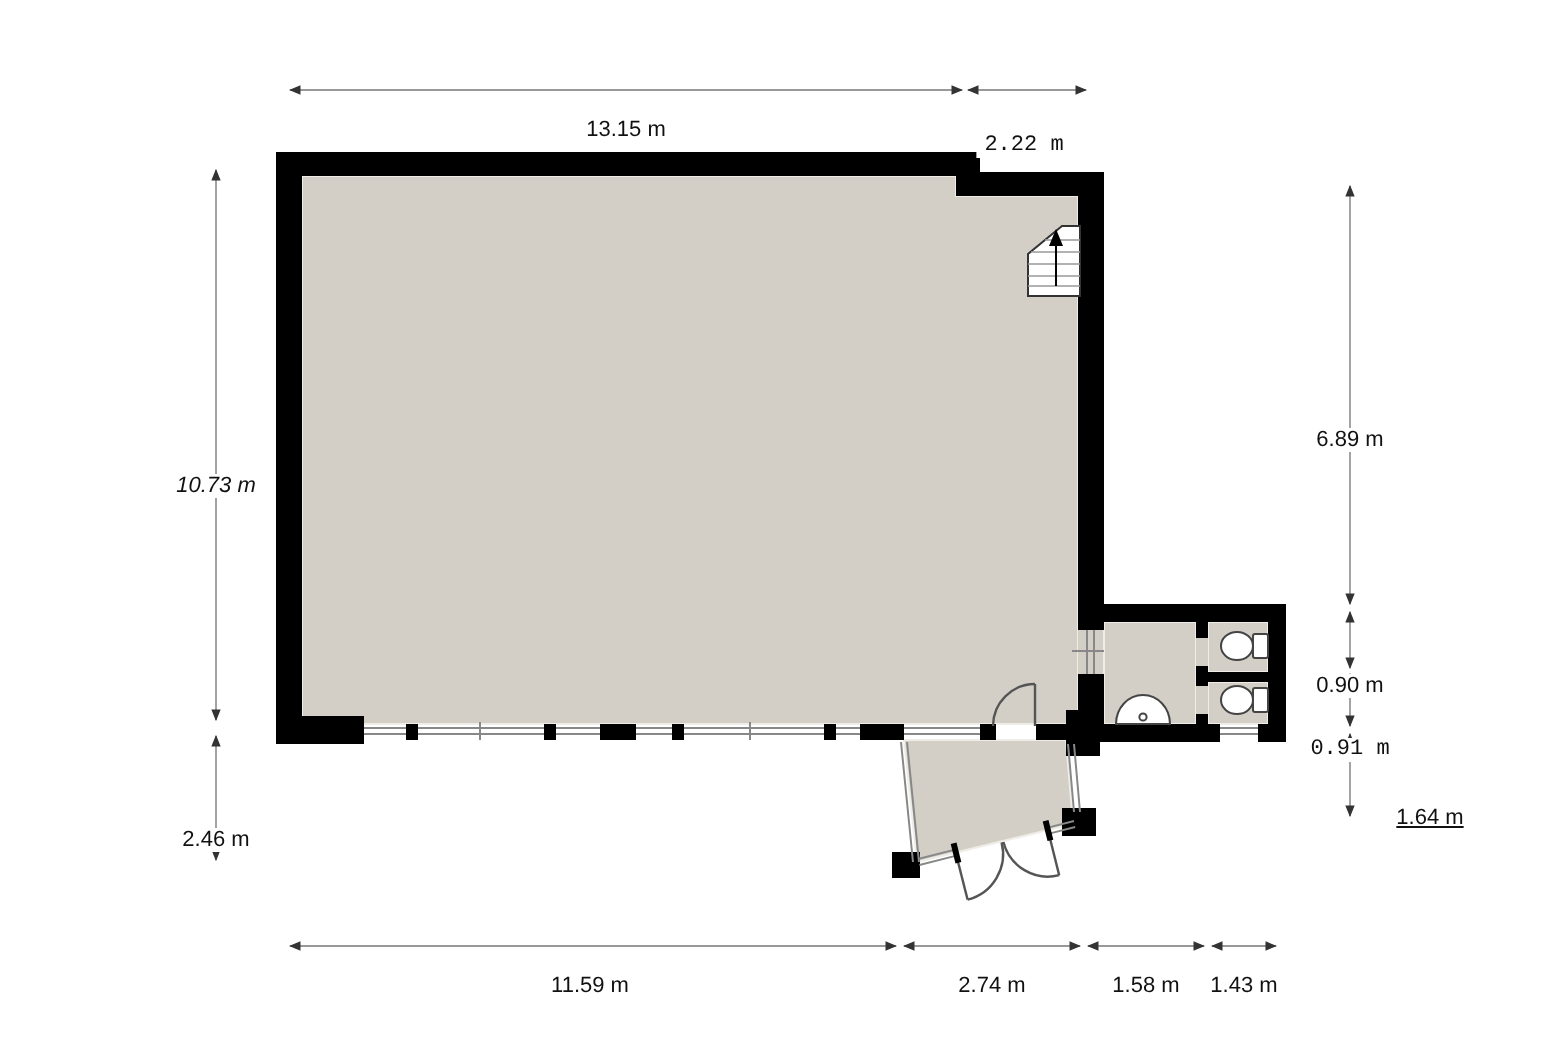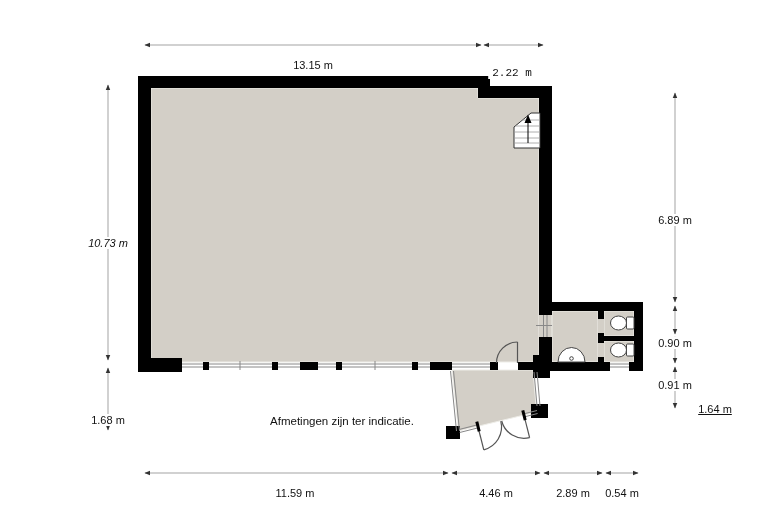"0.91 m" span.dim-label { font-family: none -> Liberation Mono, monospace; top: 365px -> 355px }
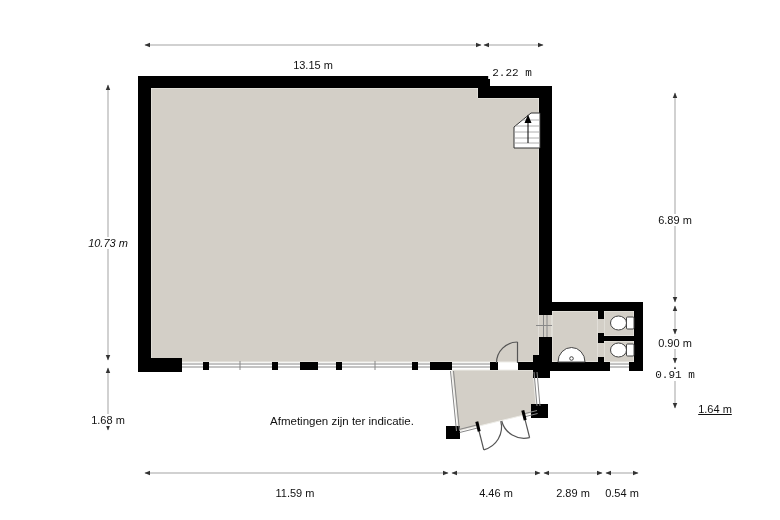"1.68 m" span.dim-label { text: 1.68 -> 2.46 }
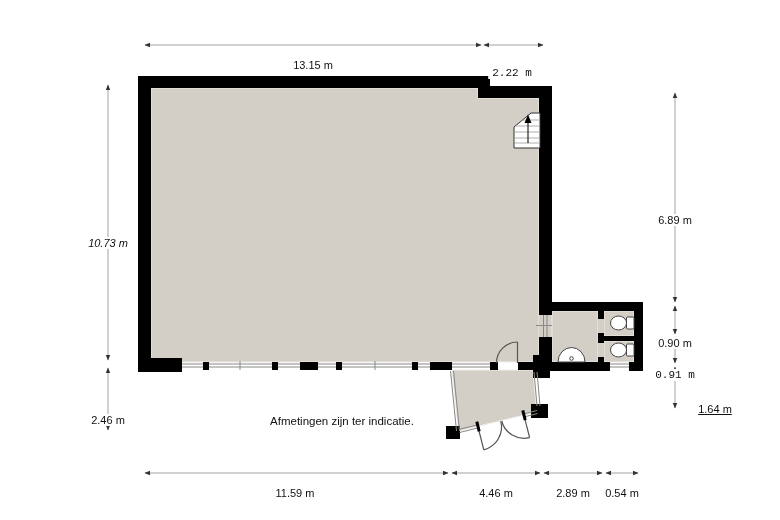"Afmetingen zijn ter indicatie." span.note { html: <span>Afmetingen zijn ter indicatie.</span> -> none }
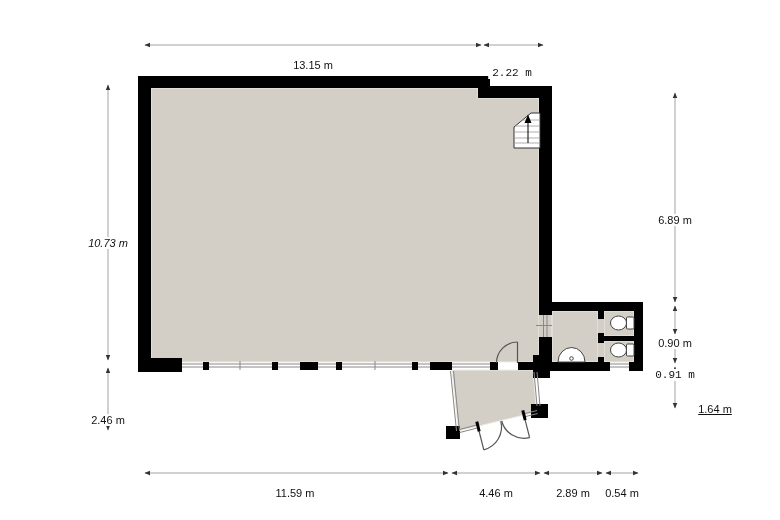"4.46 m" span.dim-label { text: 4.46 -> 2.74 }
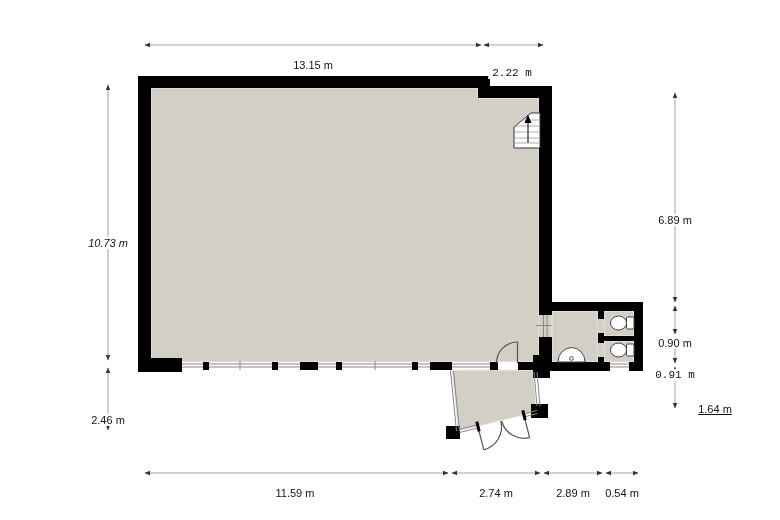"2.89 m" span.dim-label { text: 2.89 -> 1.58 }
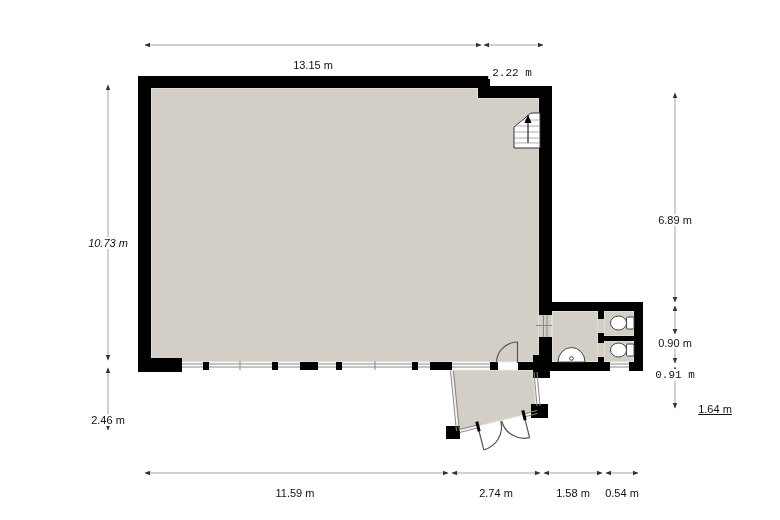"0.54 m" span.dim-label { text: 0.54 -> 1.43 }
